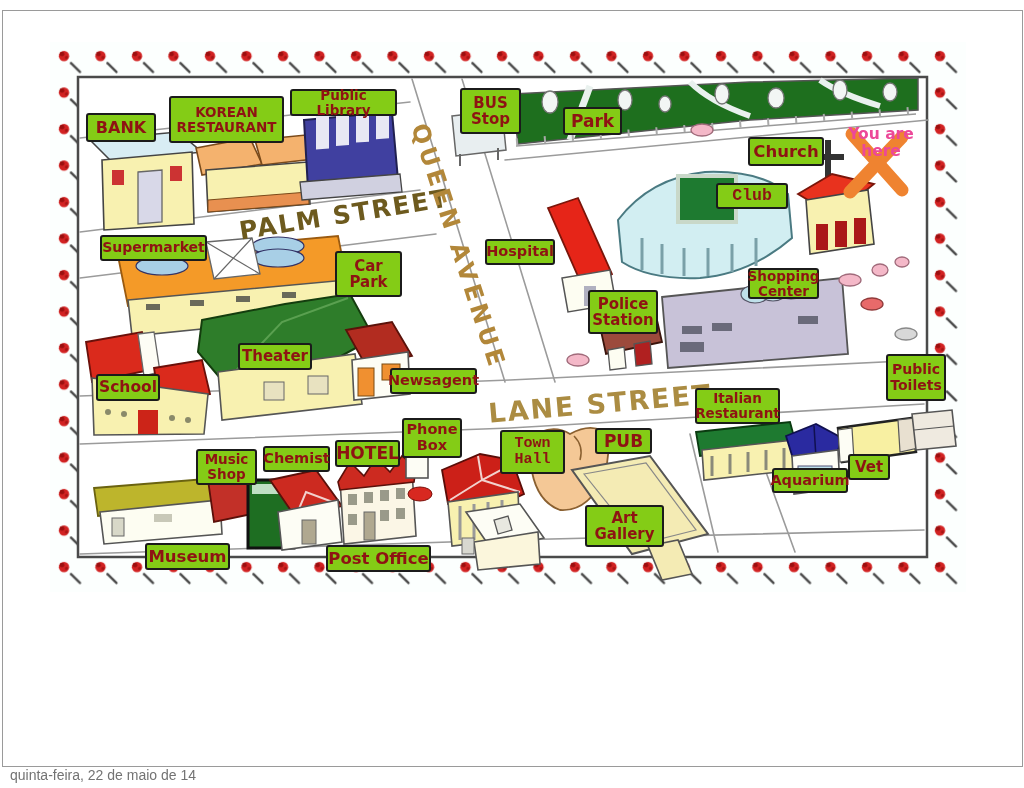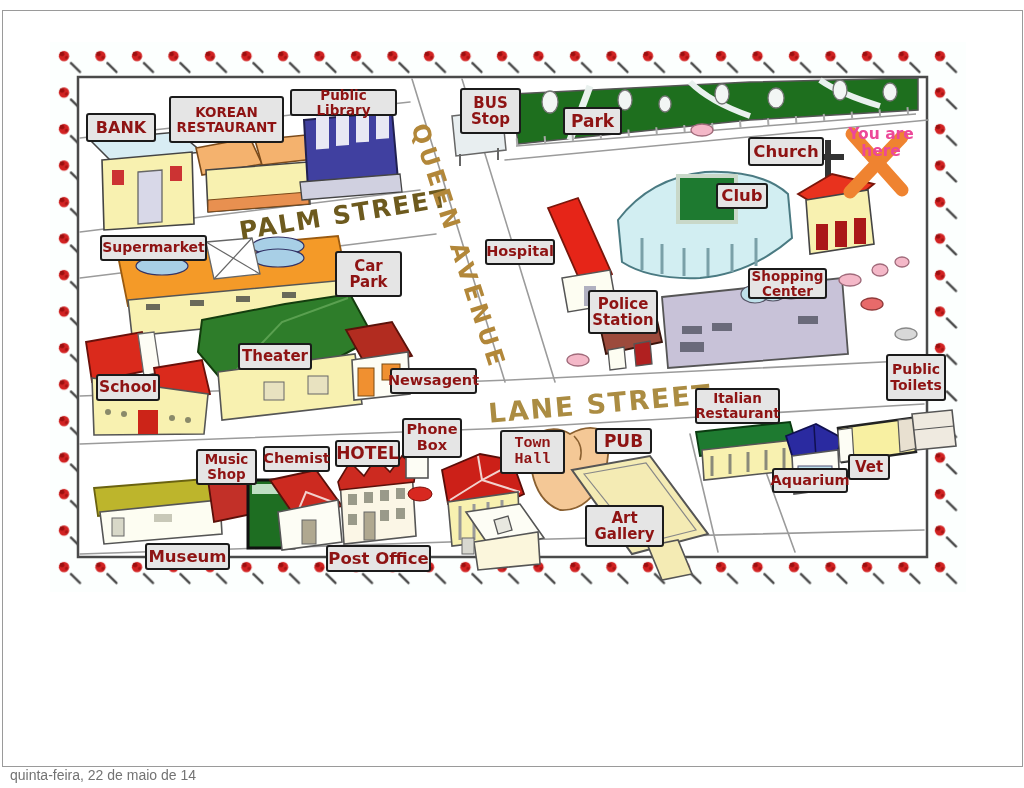"Public Library" .lbl { background: #e5e5e5 -> #84cc16 }
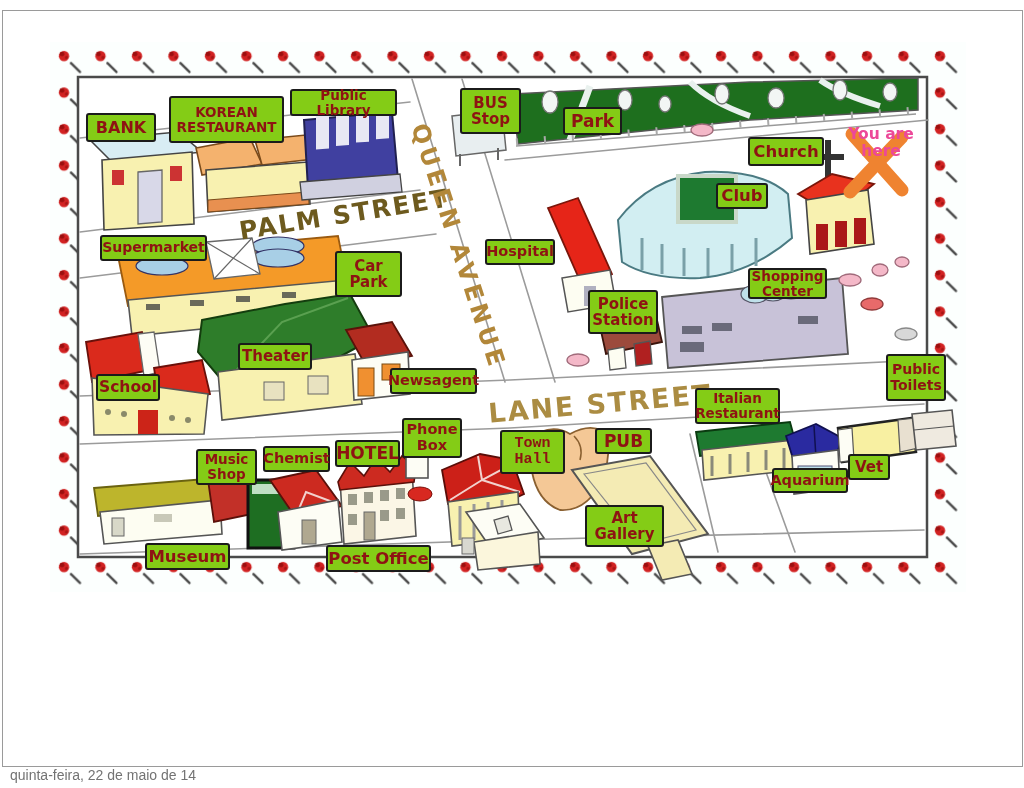"Club" div.lbl { font-family: none -> Liberation Mono, monospace; width: 52px -> 72px }
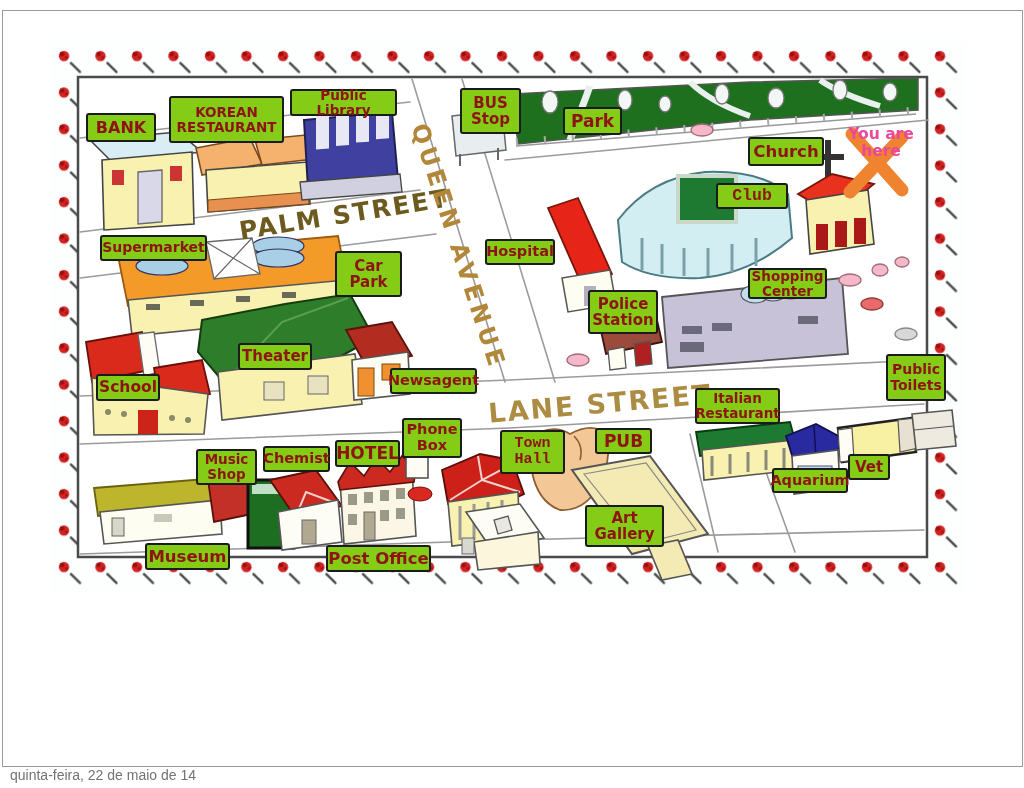"Shopping" div.lbl { width: 79px -> 71px }
